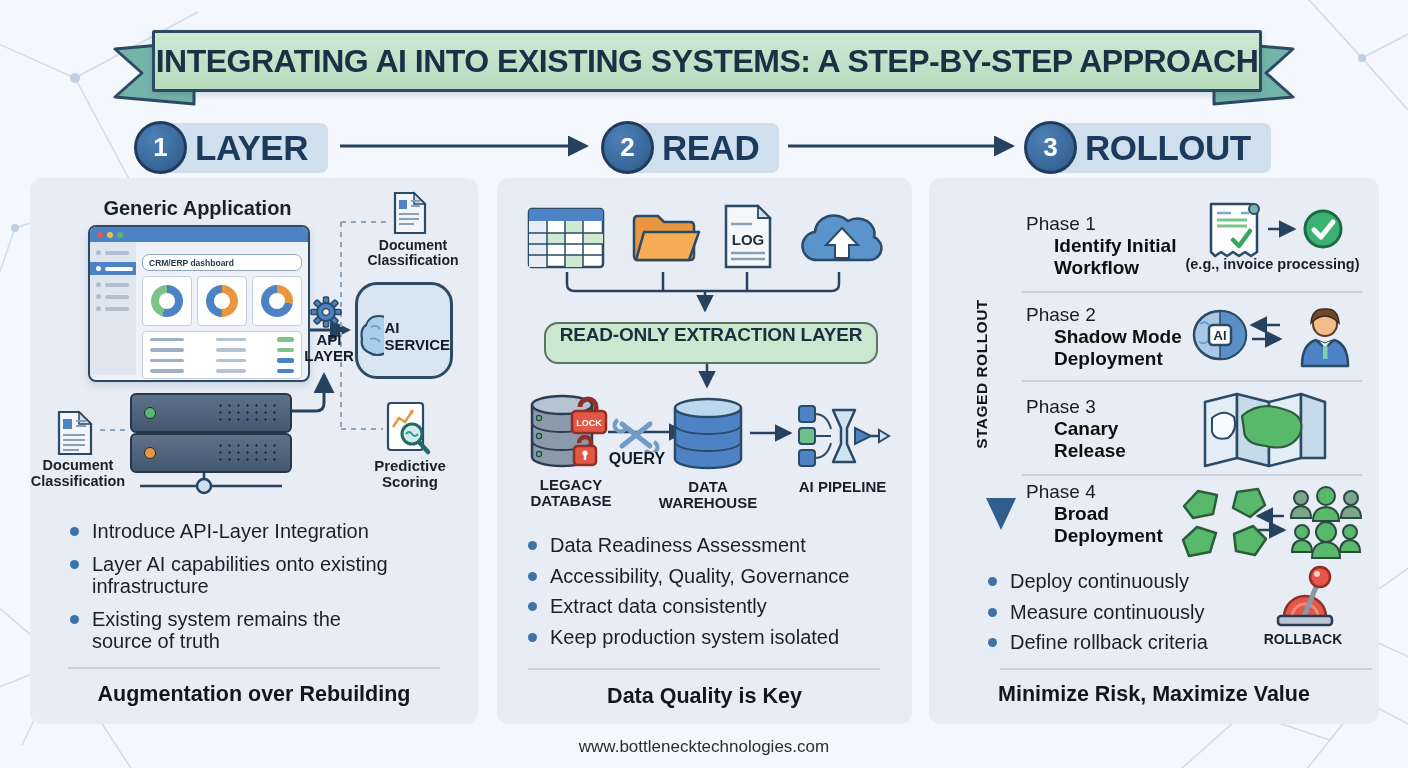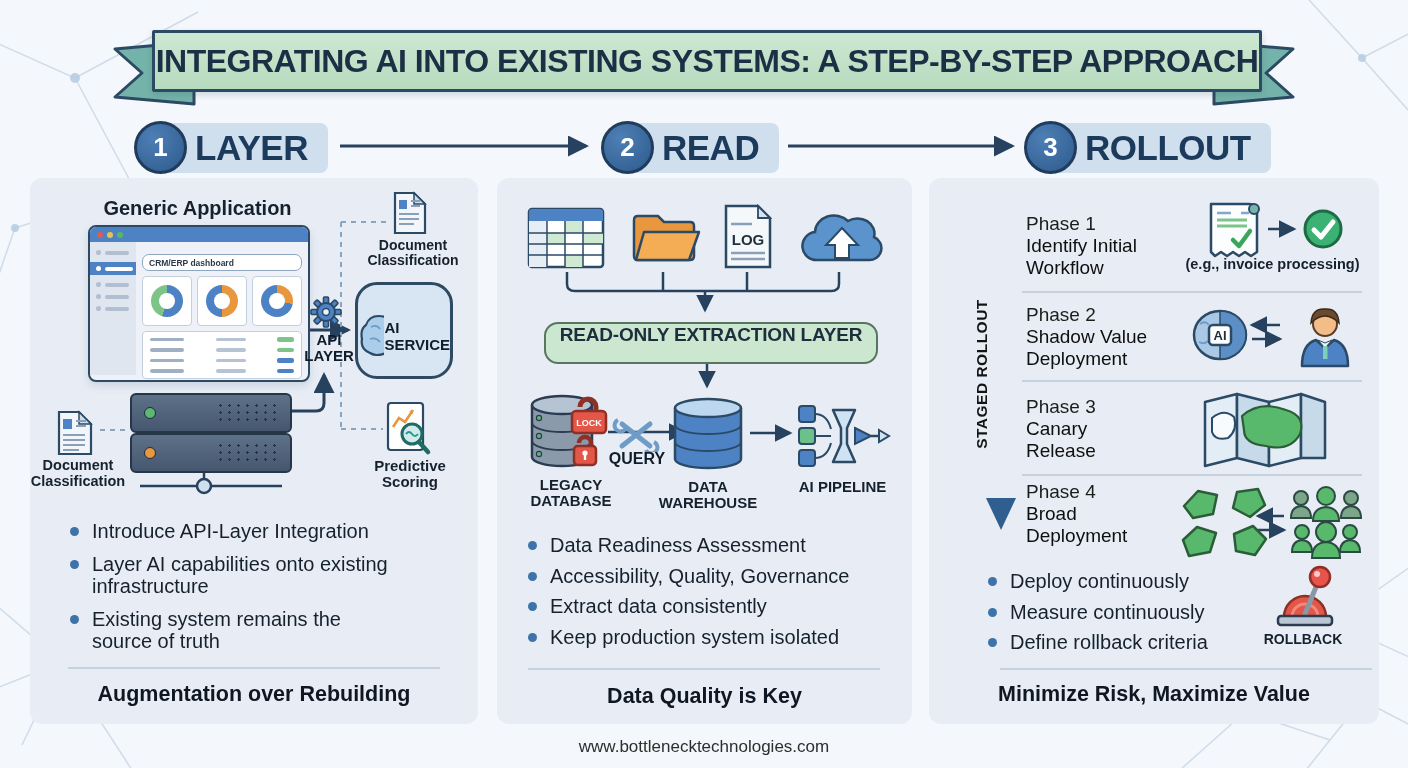"Identify Initial Workflow" .phase .pt { font-weight: normal -> bold; margin-left: none -> 28px }
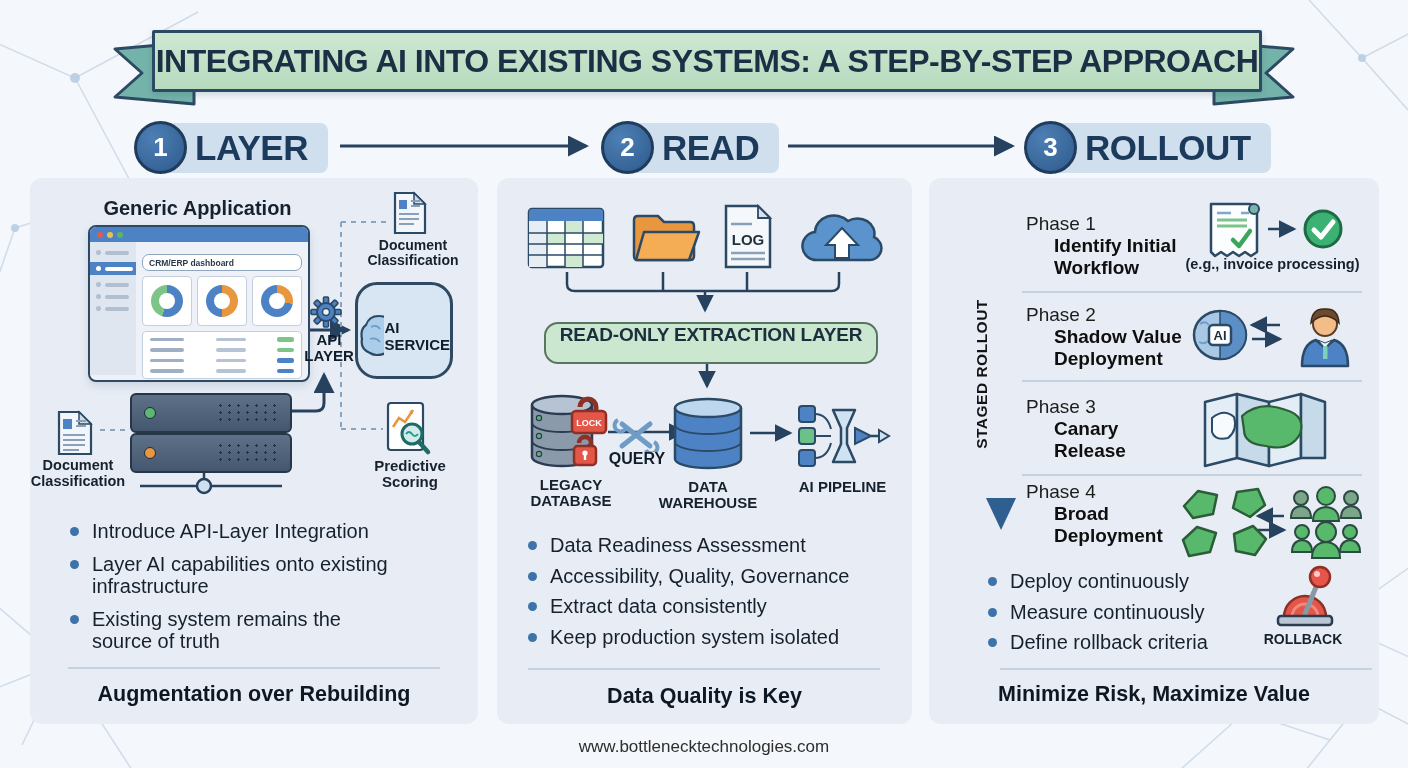"Shadow Value Deployment" div.pt { text: Value -> Mode }
